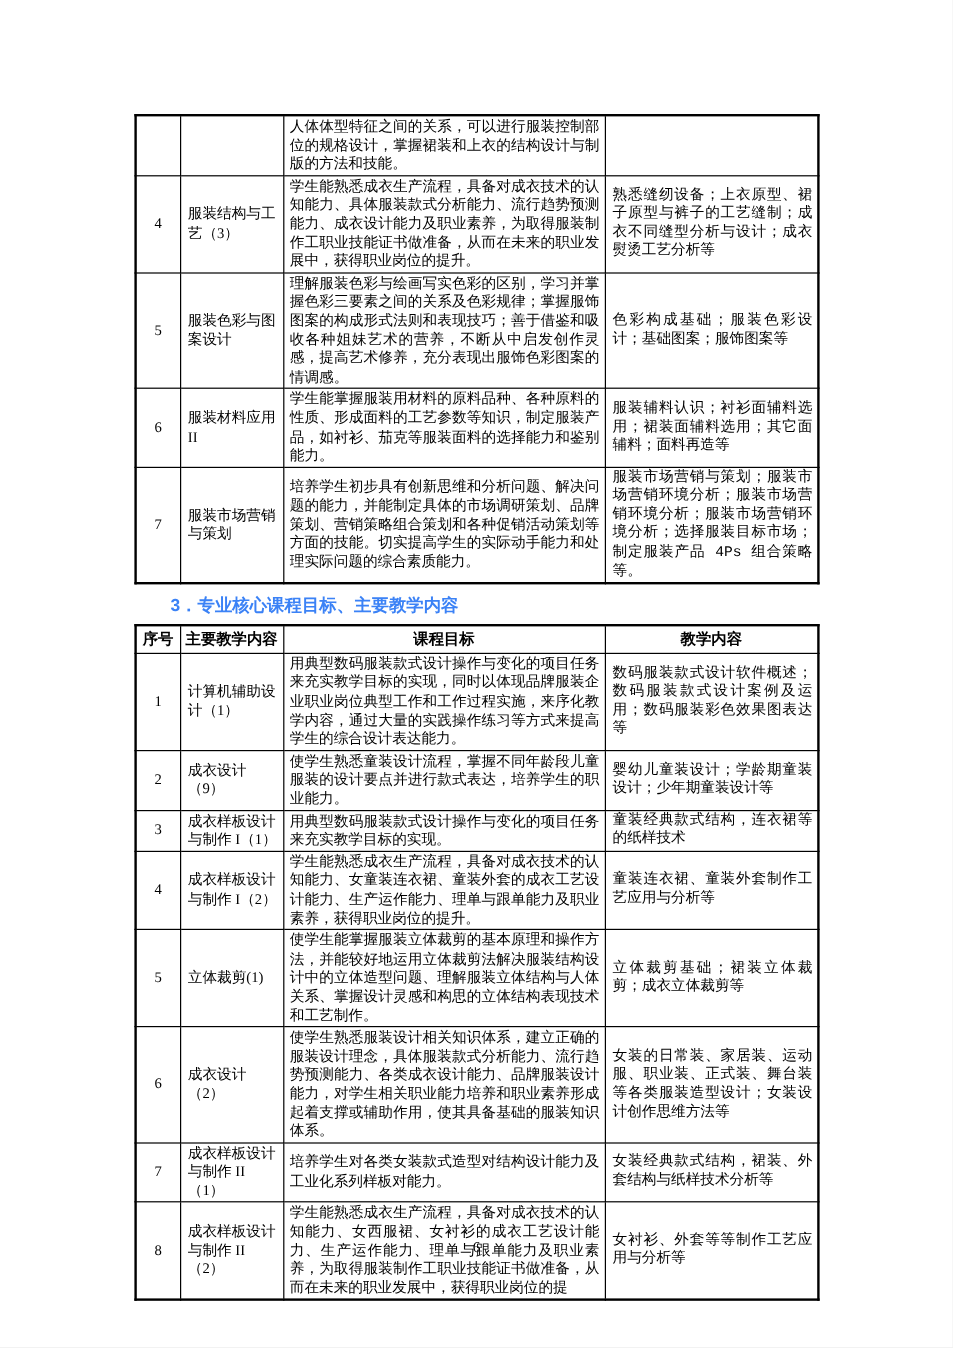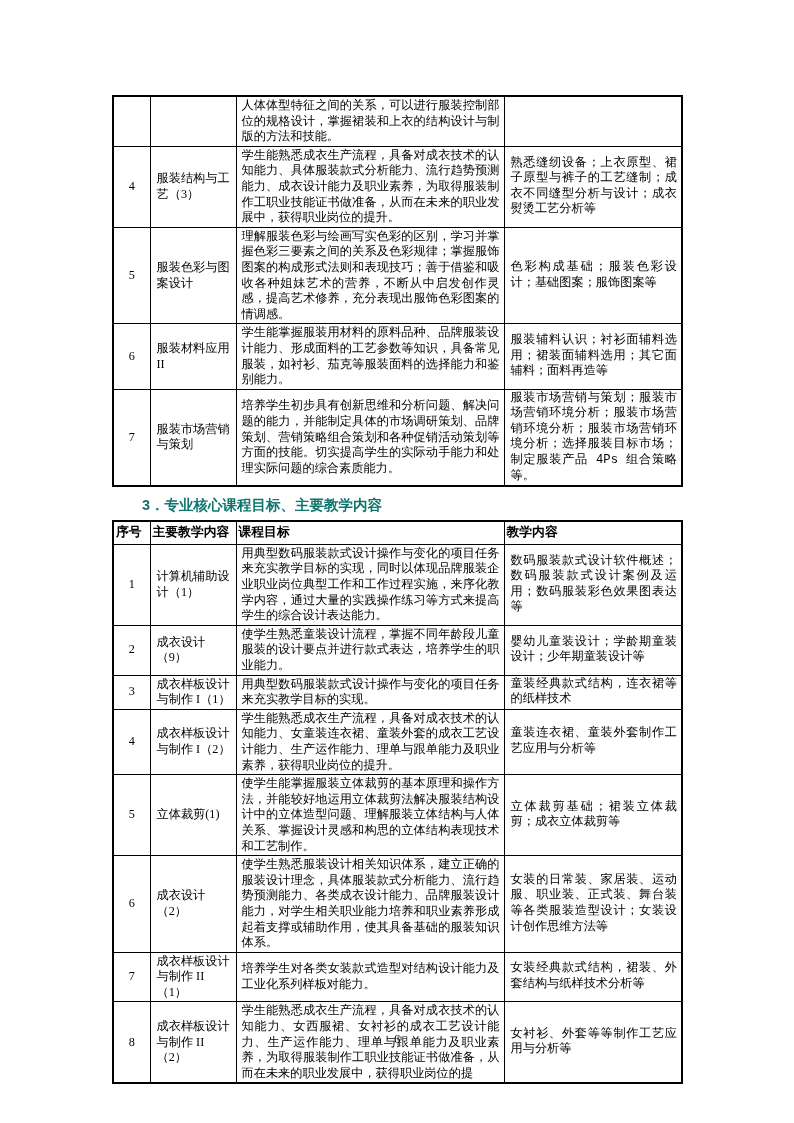"学生能掌握服装用材料的原料品种、品牌服装设计能力、形成面料的工艺参数等知识，具备" td.c-goal { text: 品牌服装设计能力、形成面料的工艺参数等知识，具备常见服装 -> 各种原料的性质、形成面料的工艺参数等知识，制定服装产品 }
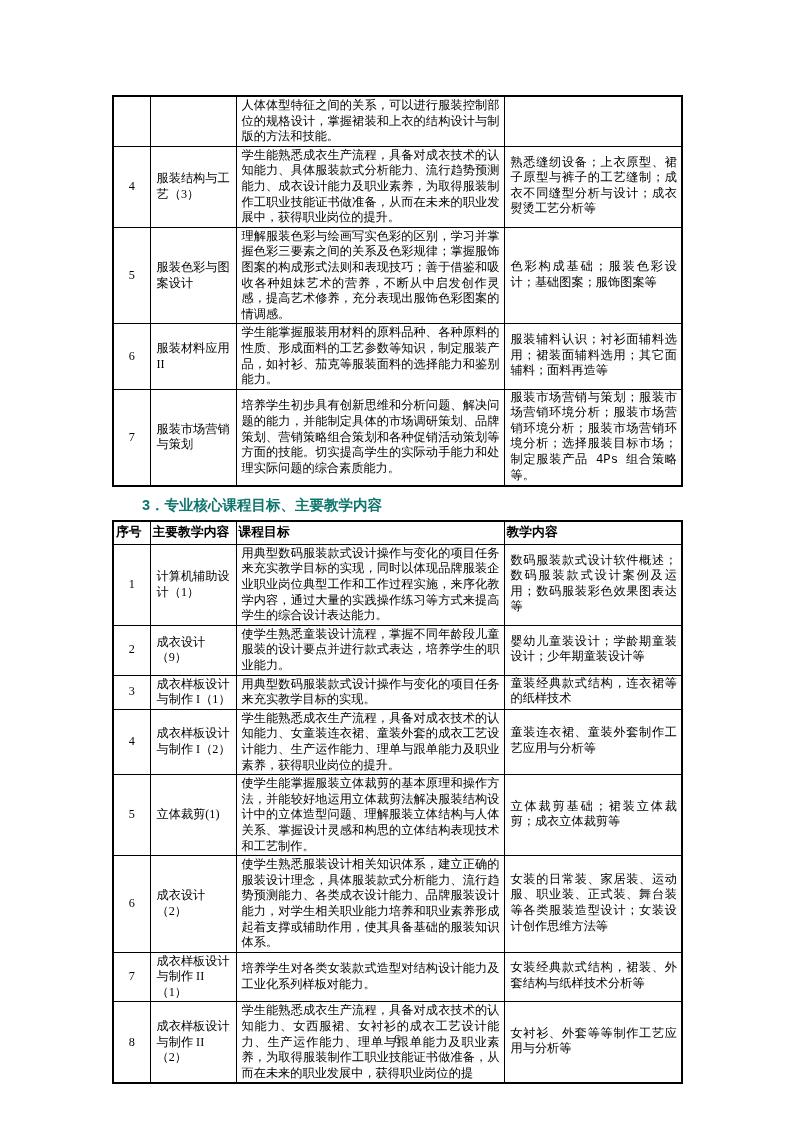"3．专业核心课程目标、主要教学内容" .section-heading { color: #0f766e -> #3b82f6 }
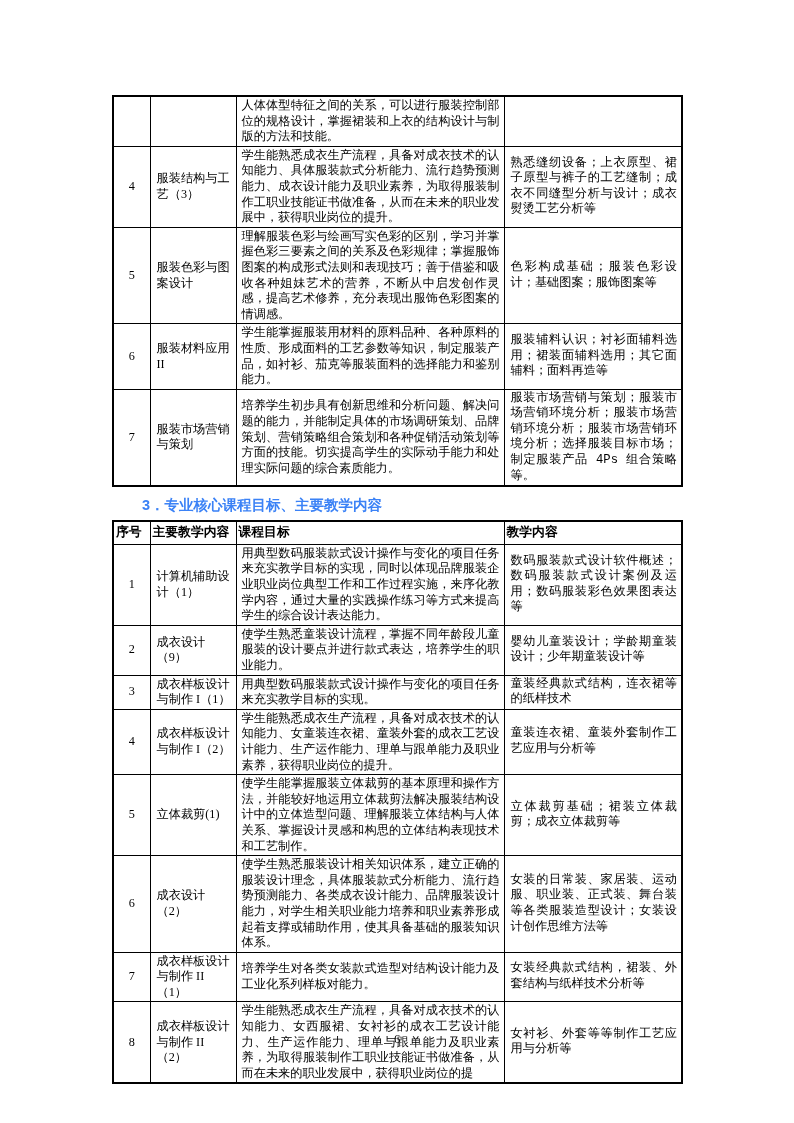"序号" tr.t2-header th { font-family: Liberation Serif, serif -> Liberation Sans, sans-serif; text-align: left -> center }
